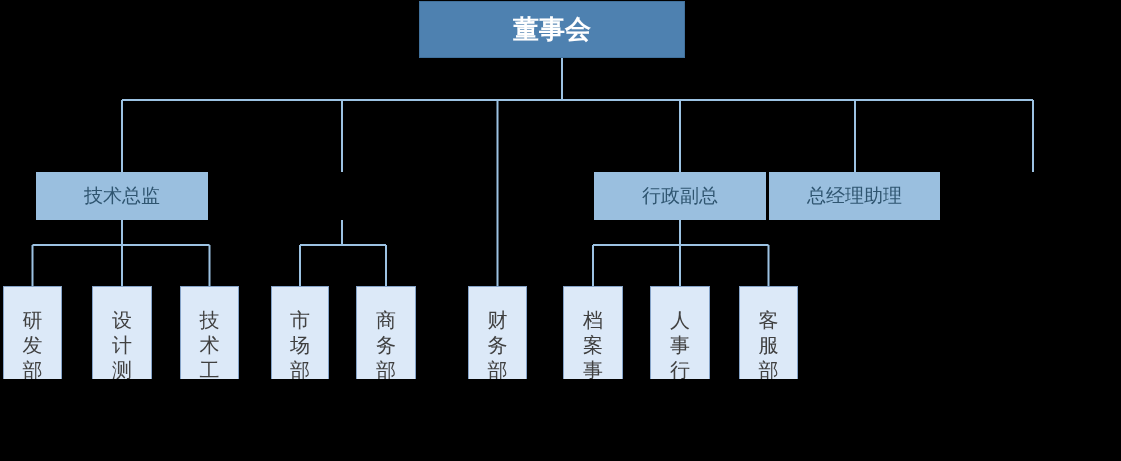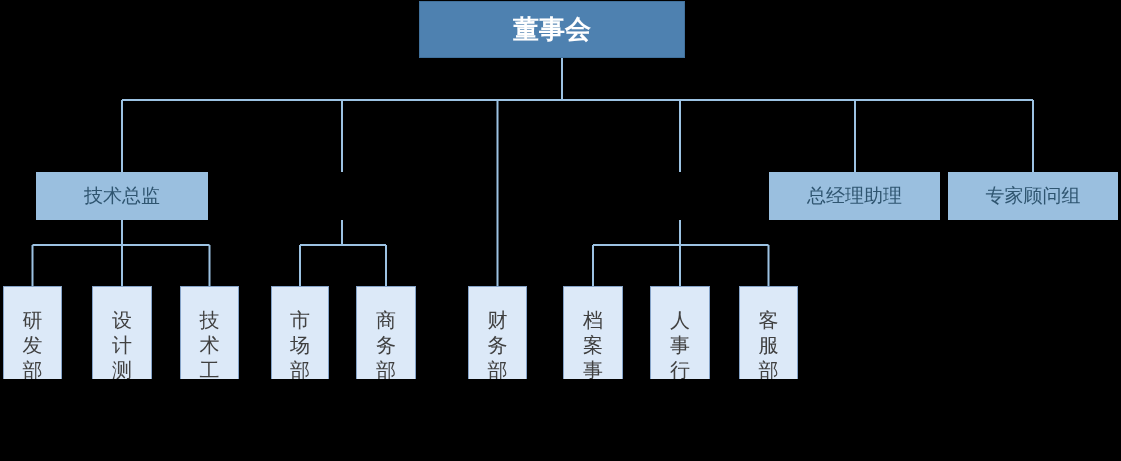"行政副总" div.node { html: none -> <div> <span>行政副总</span> </div> }
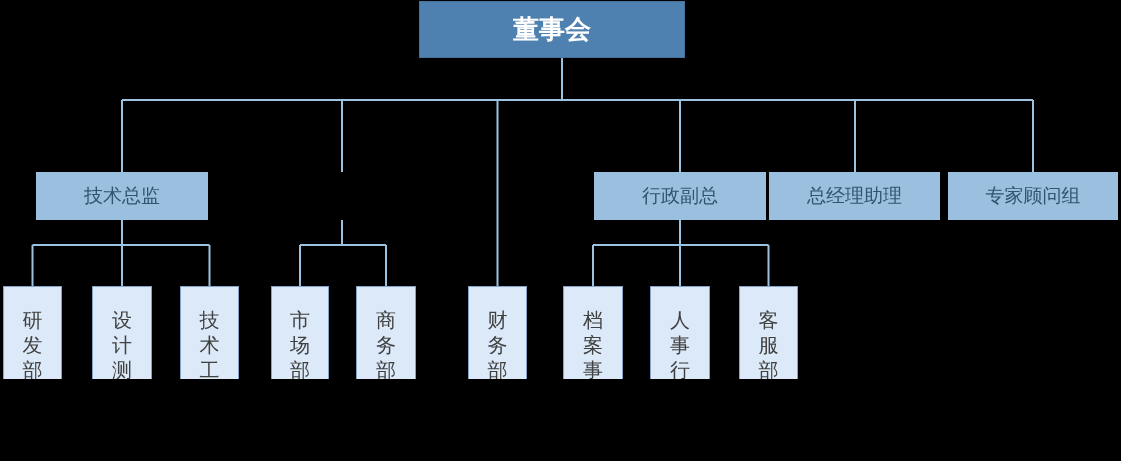"专家顾问组" div.node { html: <div> <span>专家顾问组</span> </div> -> none }
